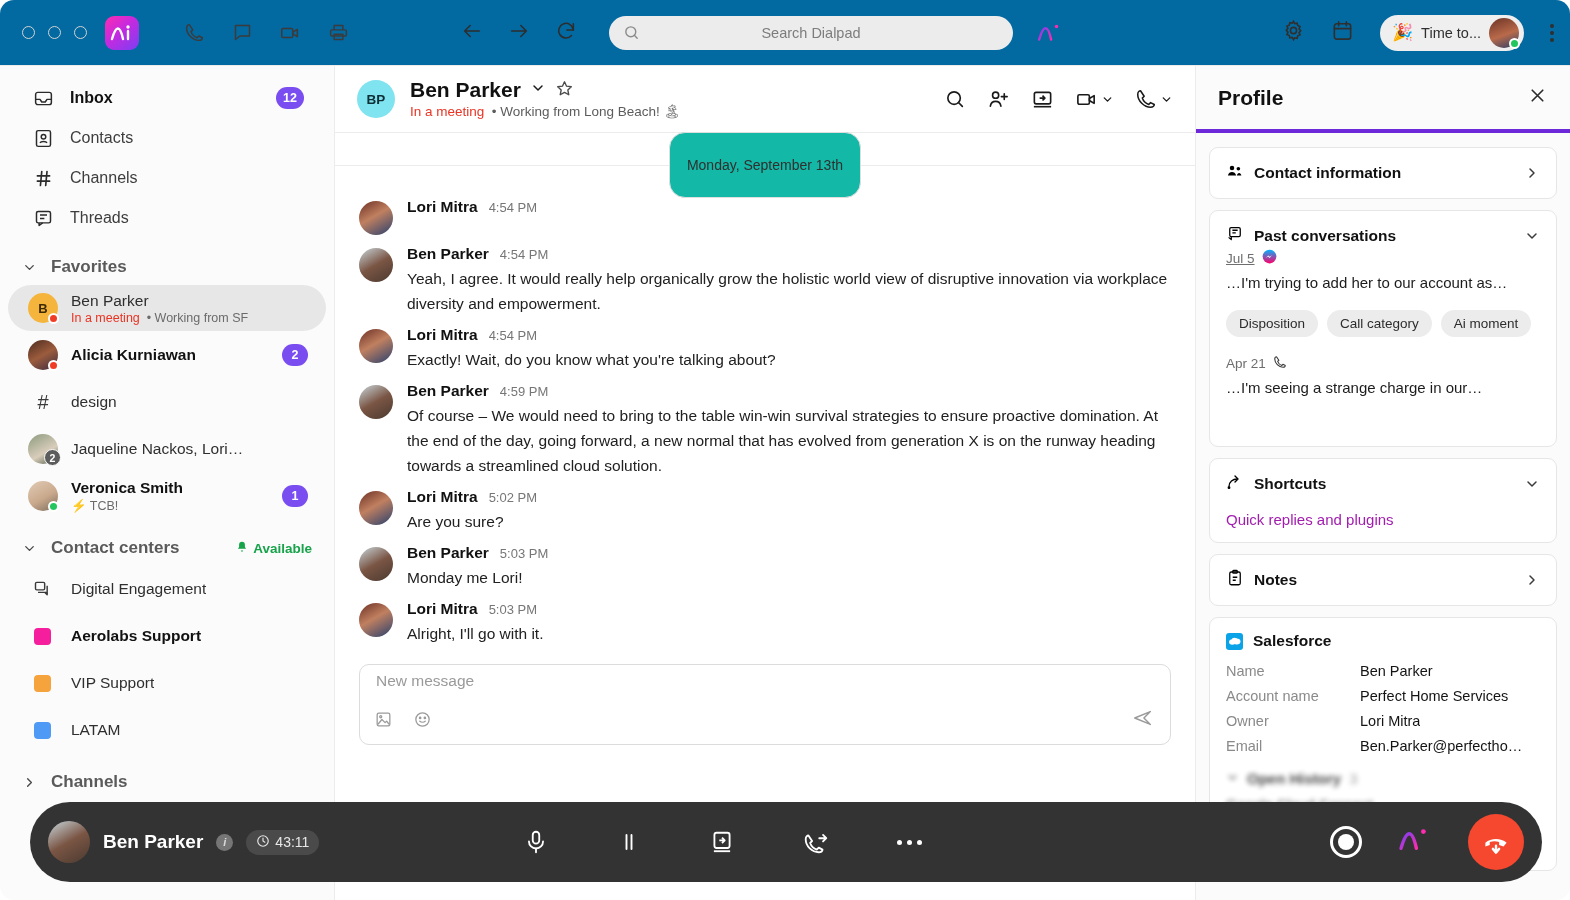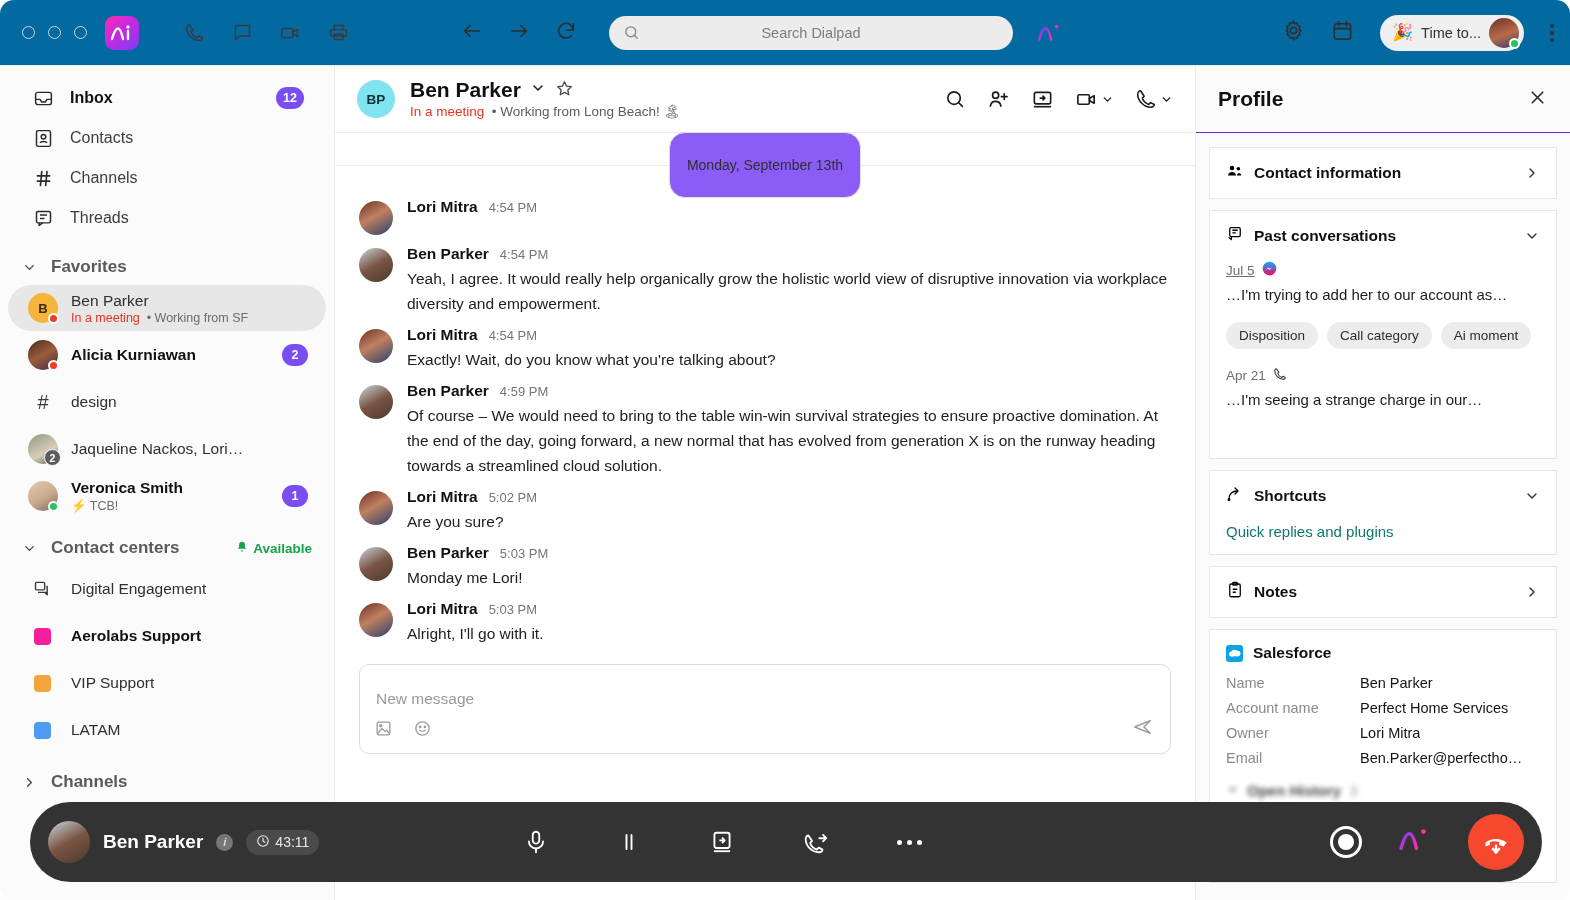"Profile" .rp-head { border-bottom: 1px solid #6d28d9 -> 4px solid #6d28d9 }
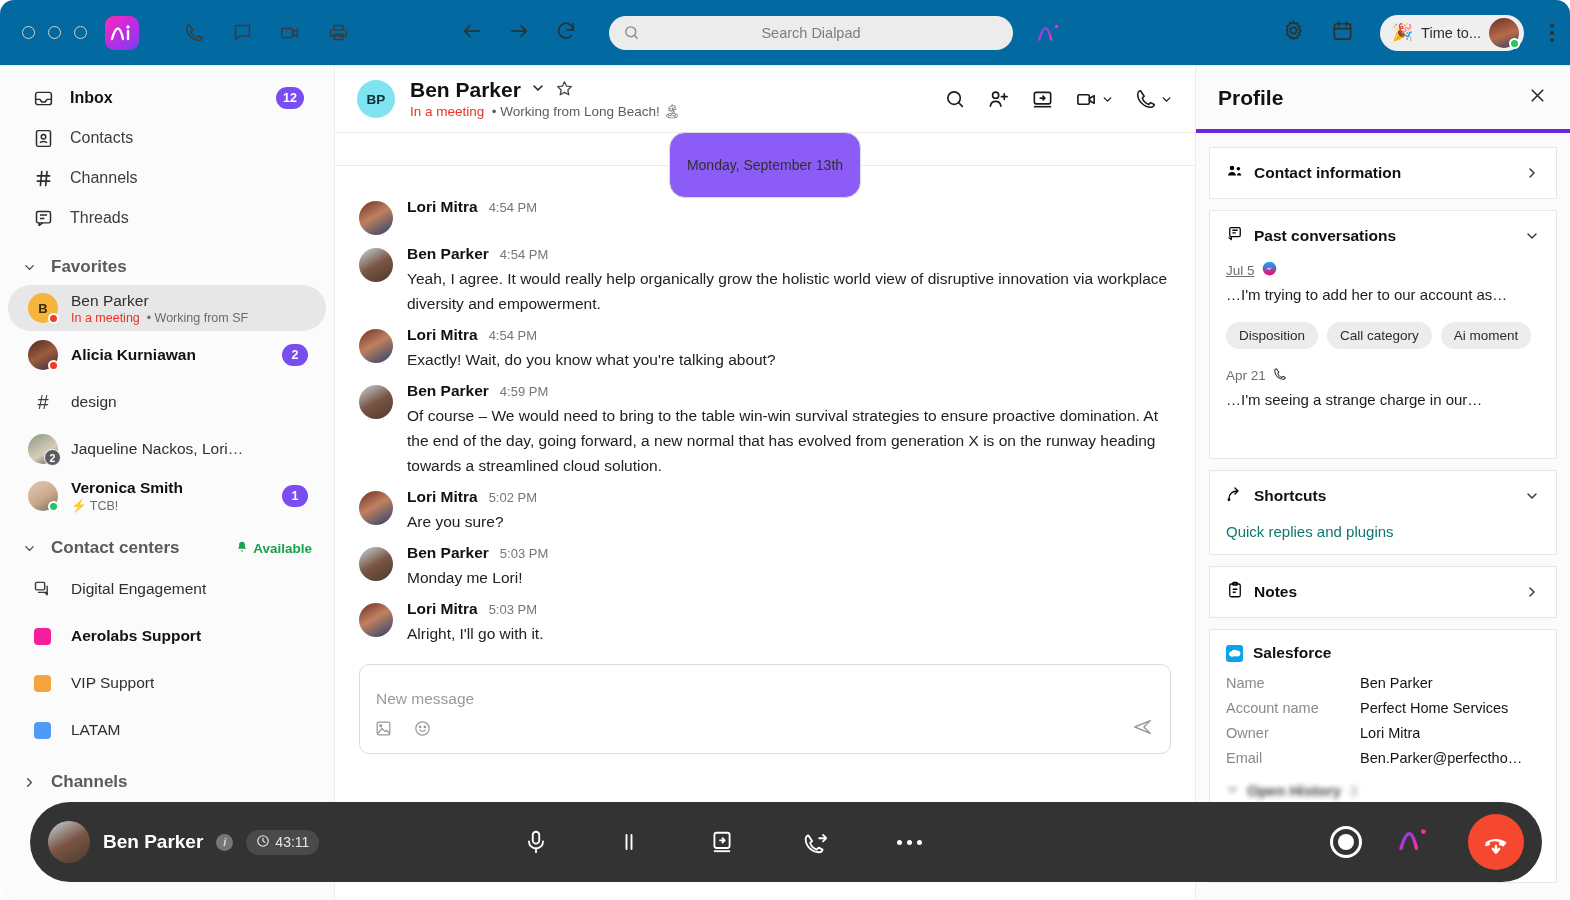"Monday, September 13th" .datepill { background: #8b5cf6 -> #14b8a6 }
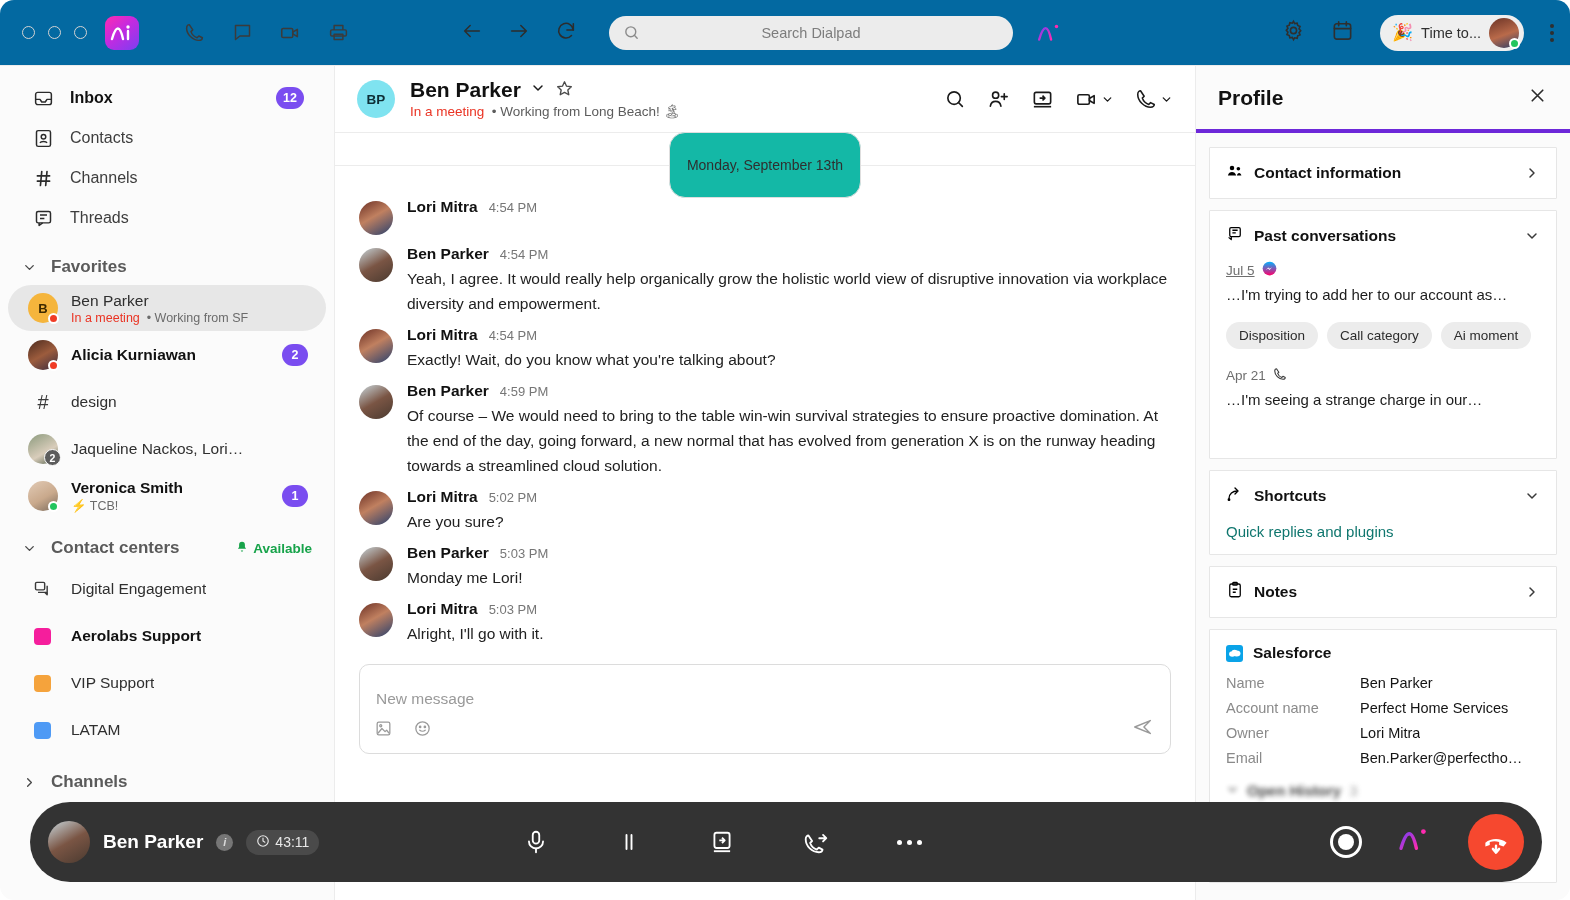"Contact information" .card { border-radius: 1px -> 9px }
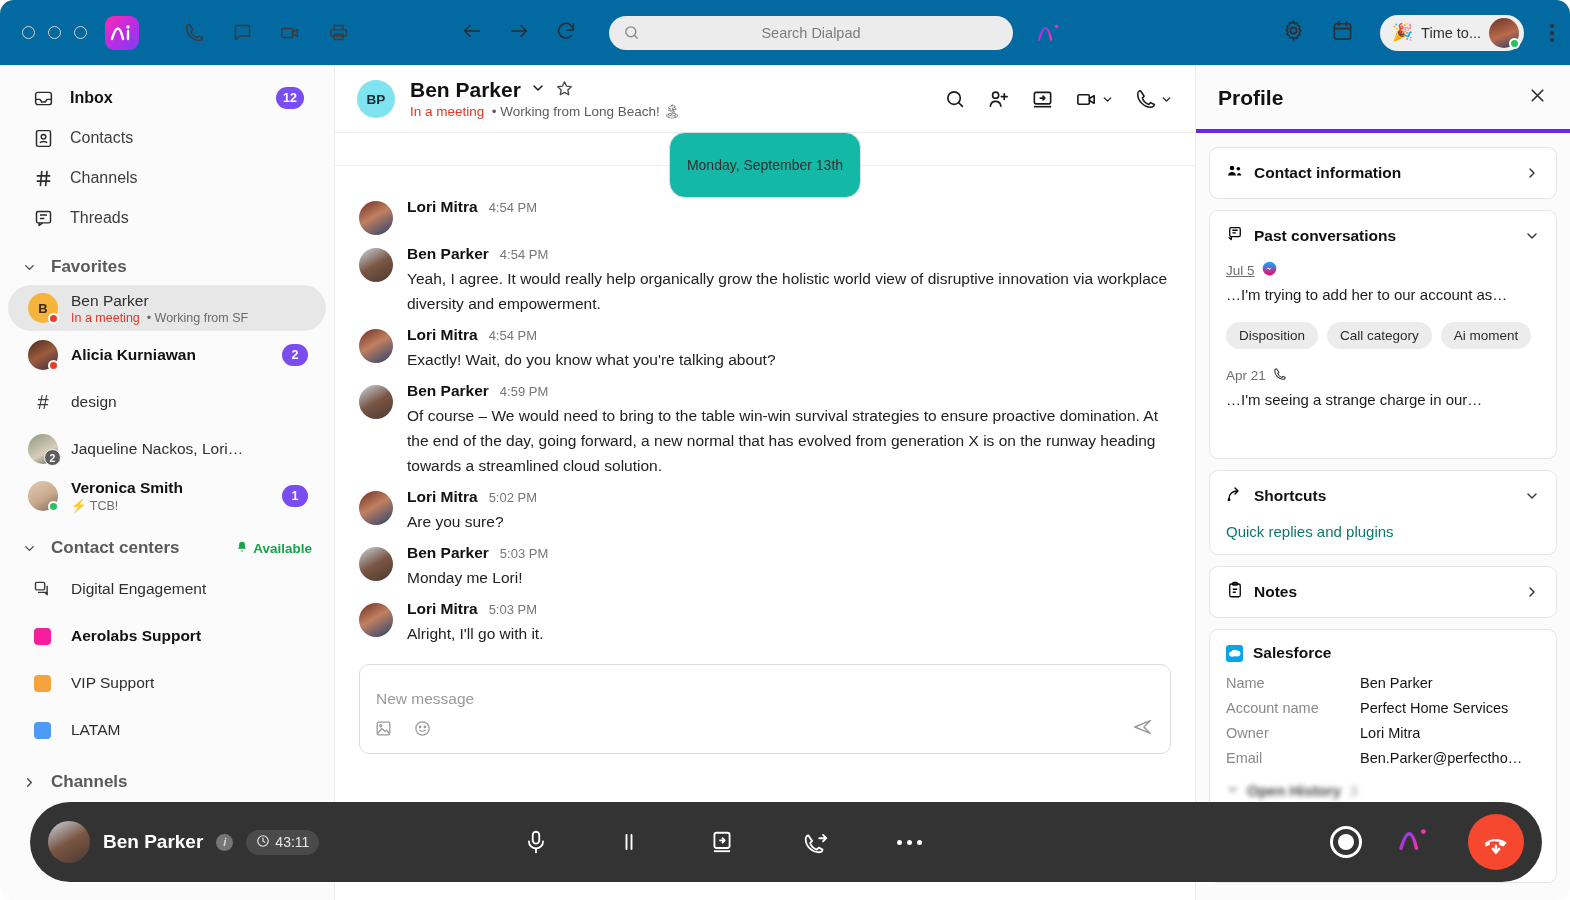"Jul 5" div.pc-date { margin-top: 14px -> 2px }
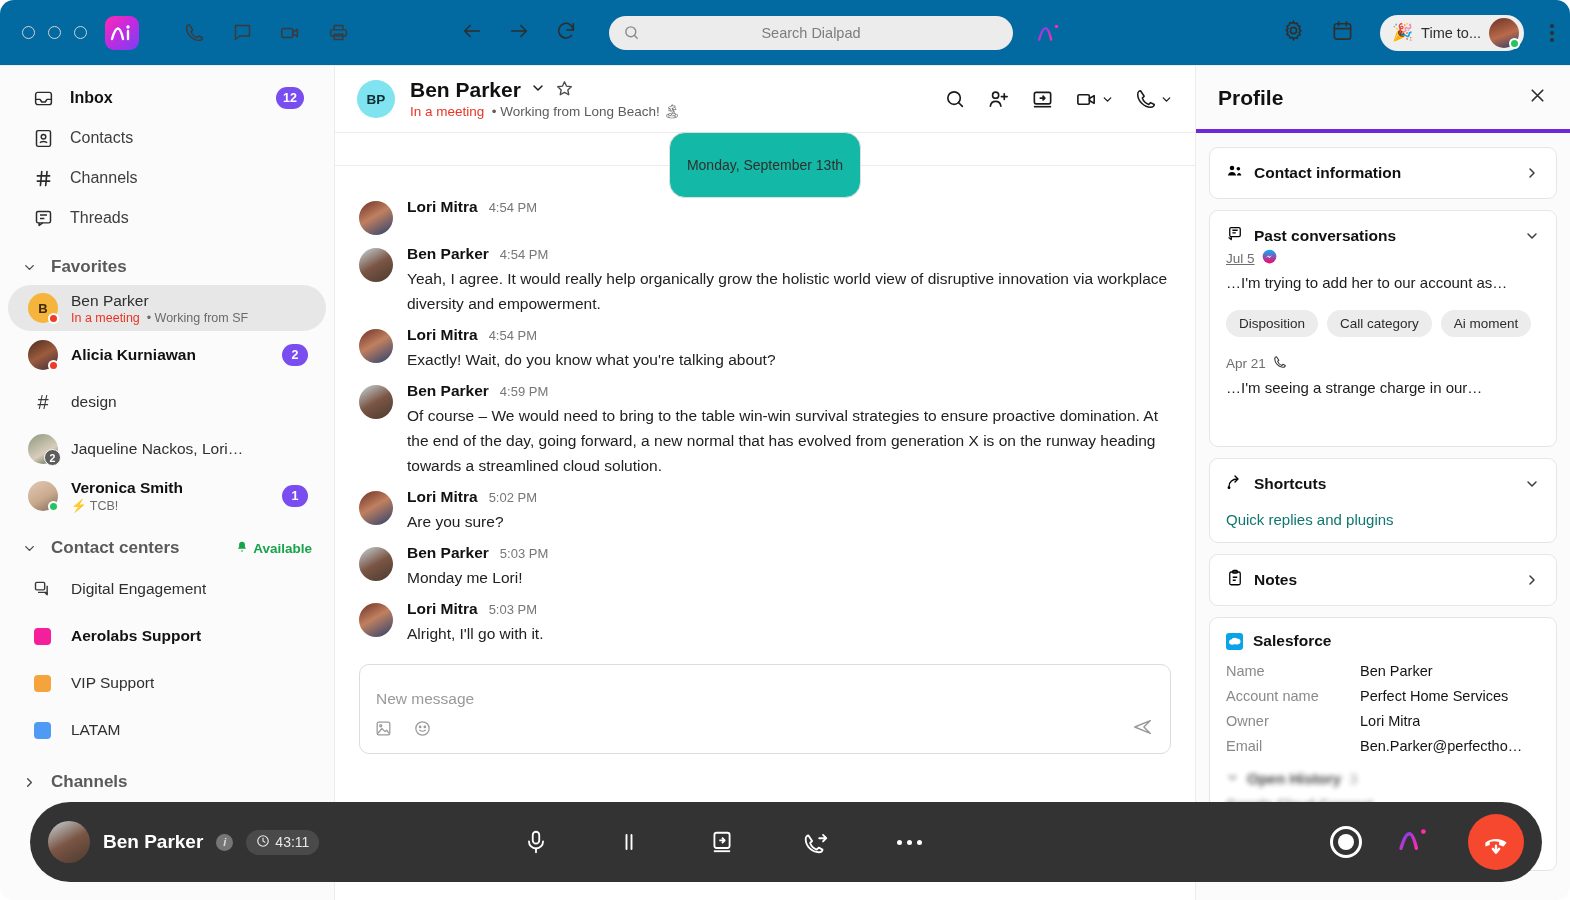"Quick replies and plugins" .linktext { color: #0f766e -> #a21caf }
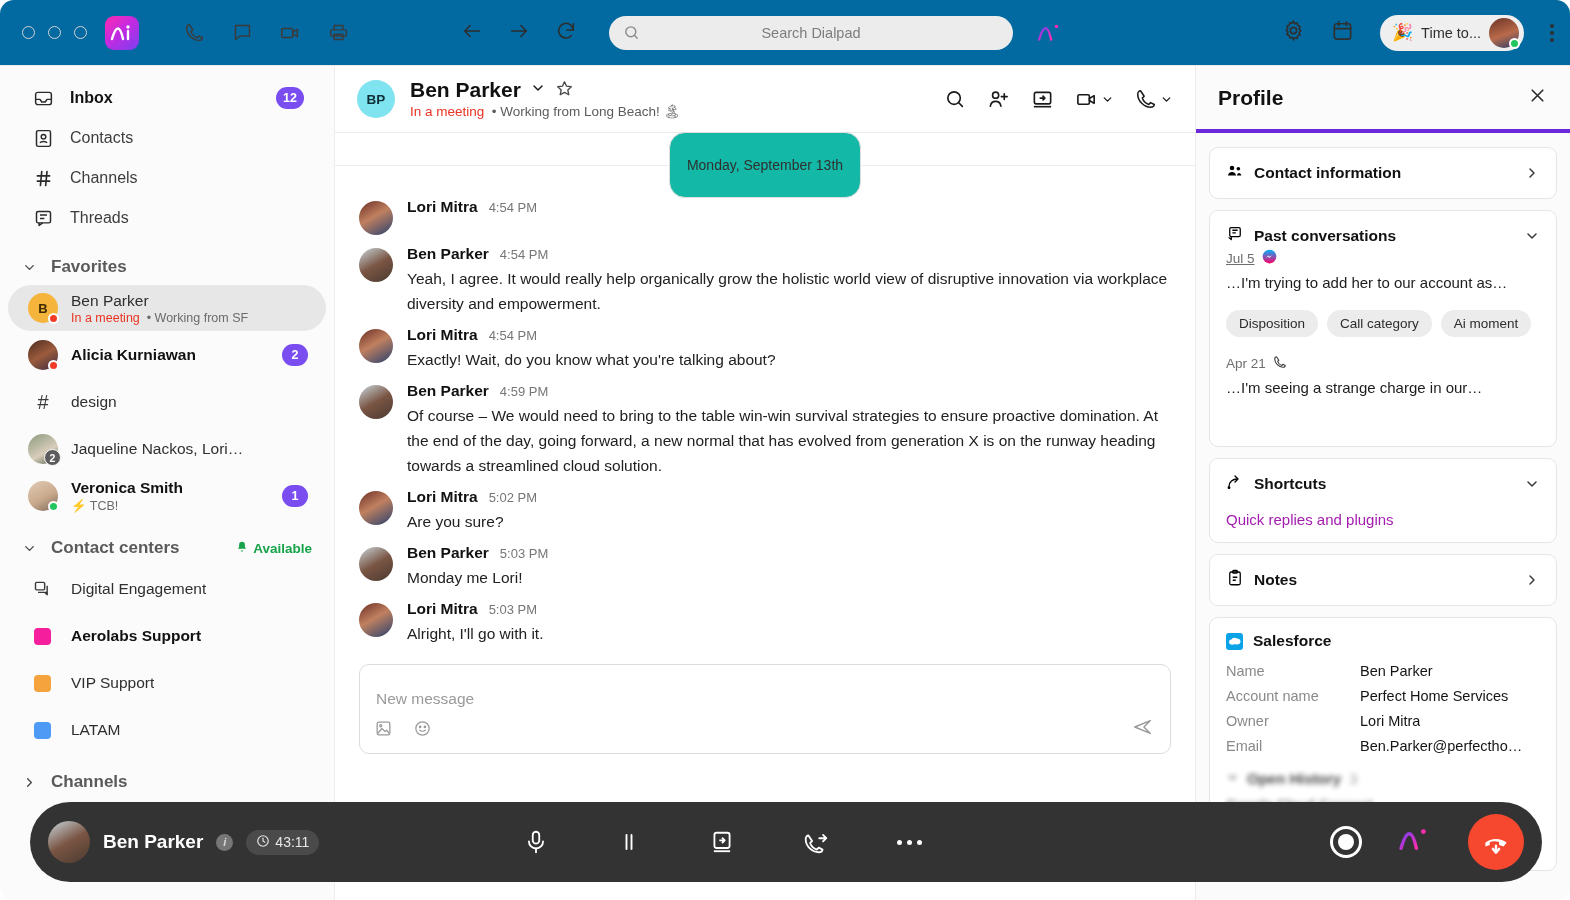"New message" .composer { height: 90px -> 81px; padding: 25px 16px 0 16px -> 7px 16px 0 16px }
